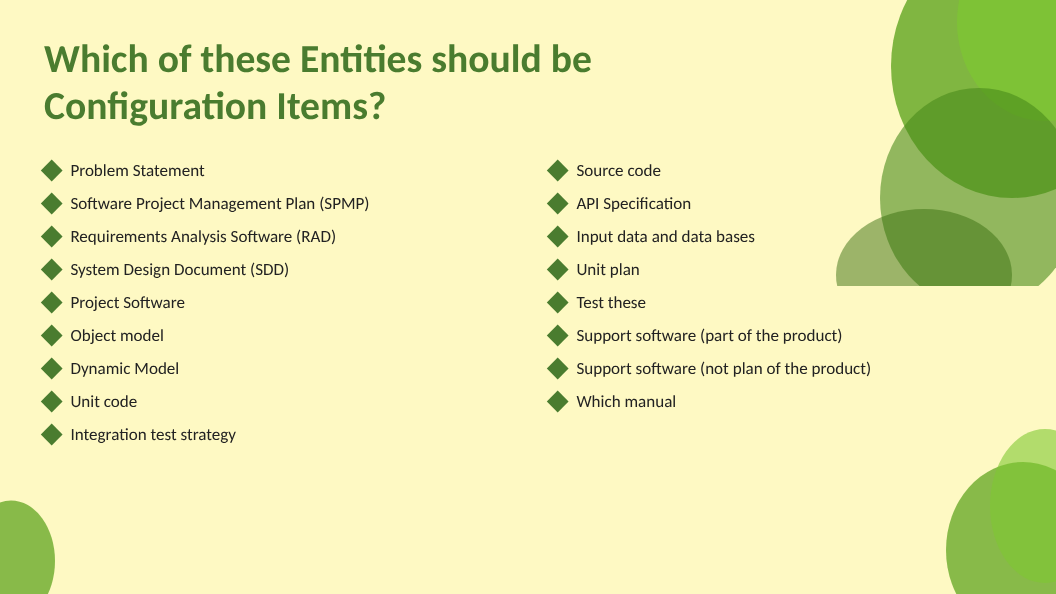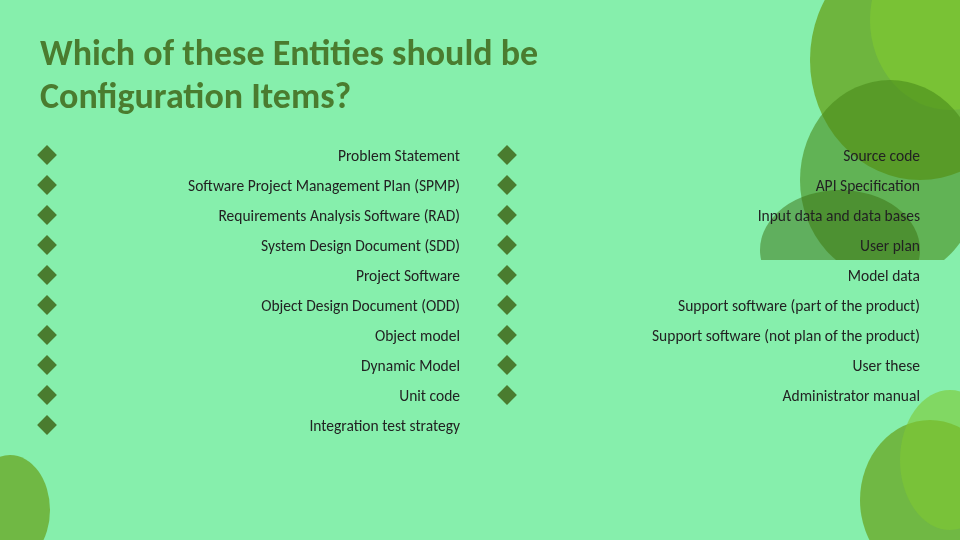"Which of these Entities should" .slide { background: #86efac -> #fef9c3 }
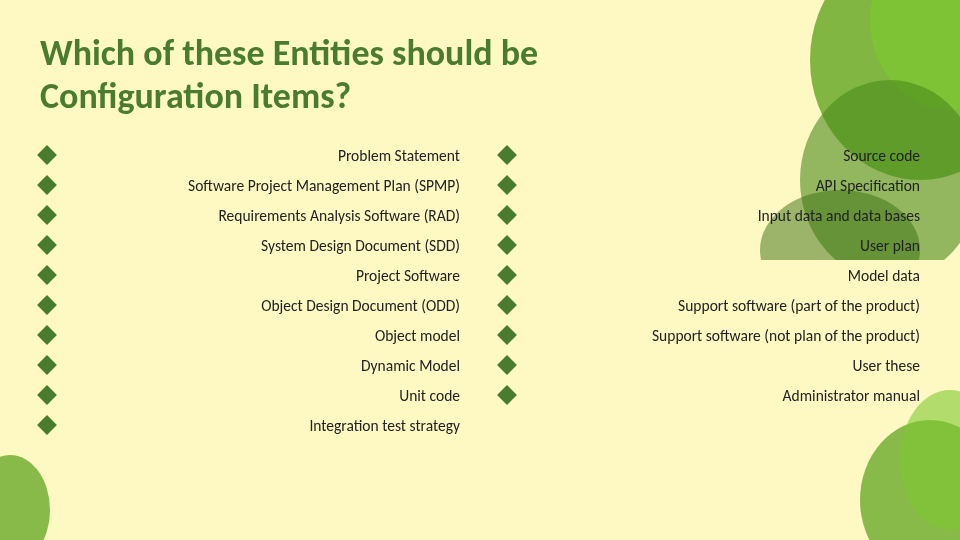"Problem Statement" .columns { text-align: right -> none }
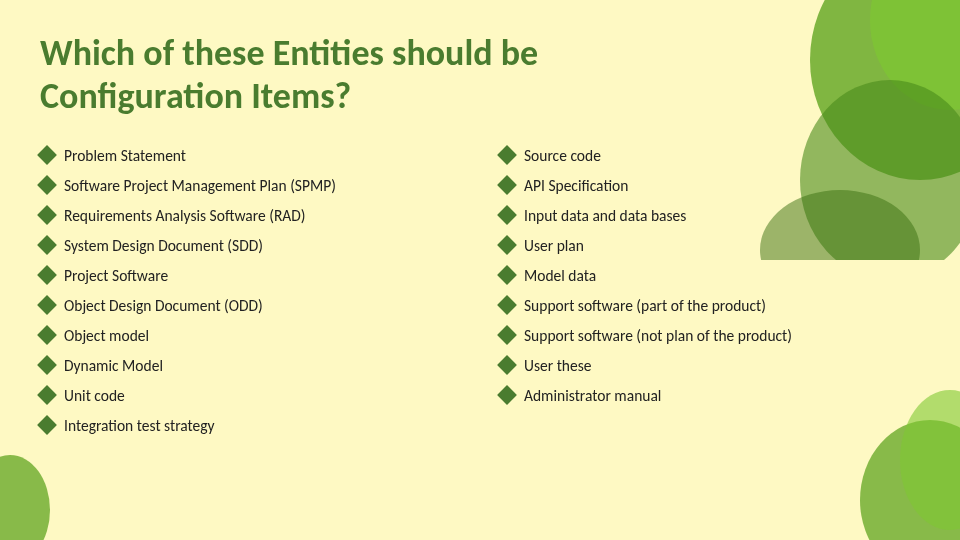"User plan" span.text { text: User -> Unit }
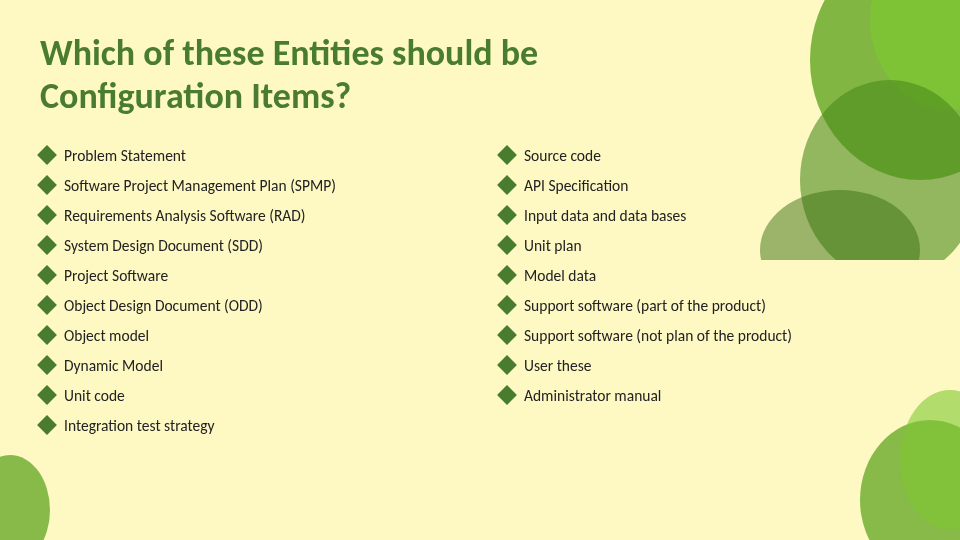"Model data" span.text { text: Model data -> Test these }
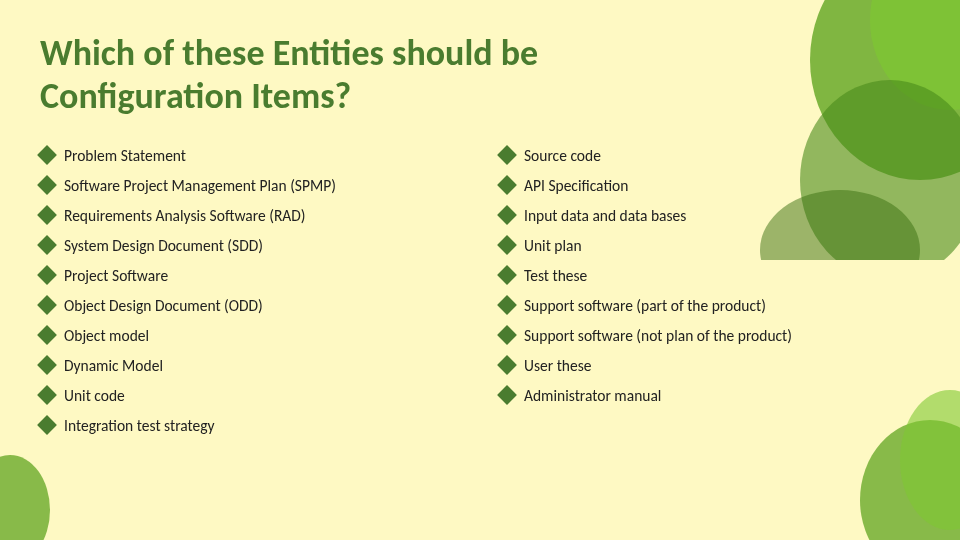"Object Design Document (ODD)" li { html: <li> <span></span> <span>Object Design Document (ODD)</span> </li> -> none }
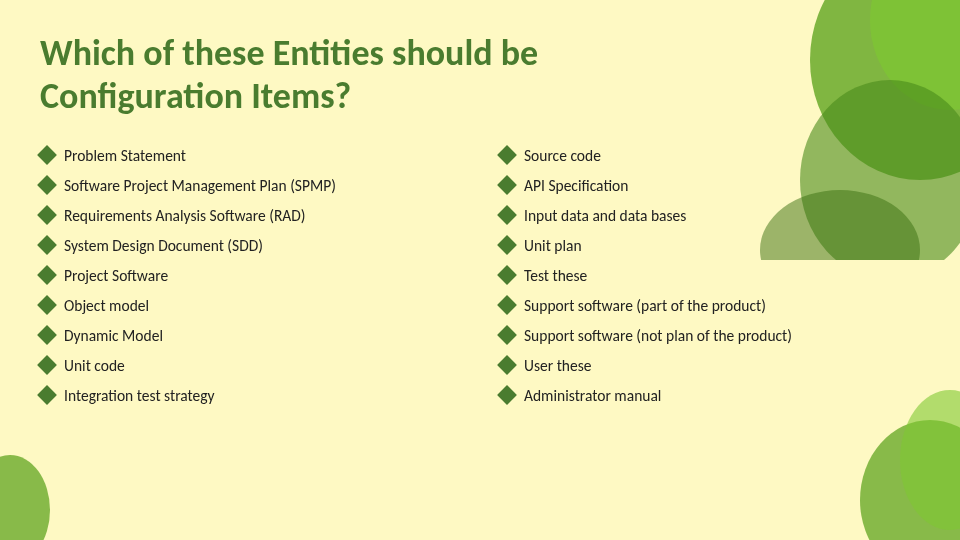"User these" span.text { text: User these -> Which manual }
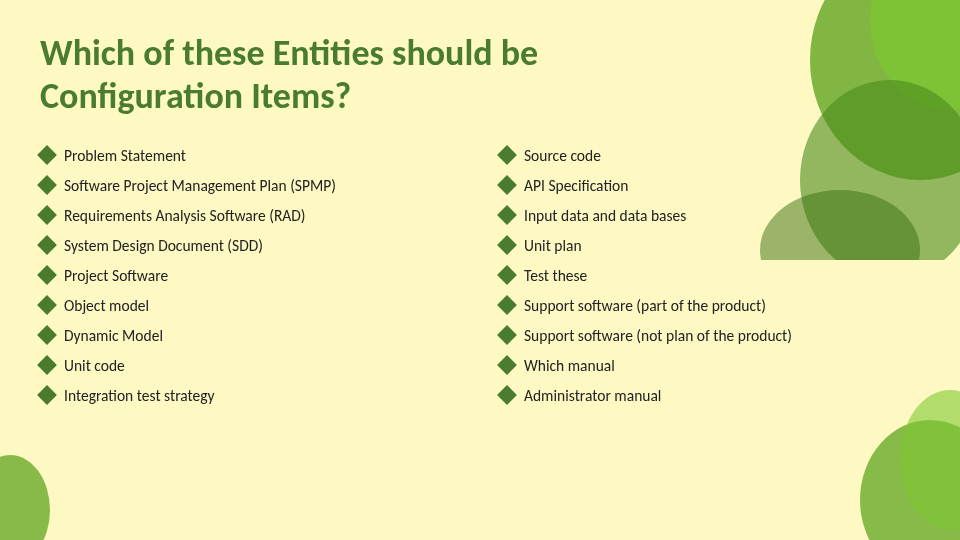"Administrator manual" li { html: <li> <span></span> <span>Administrator manual</span> </li> -> none }
